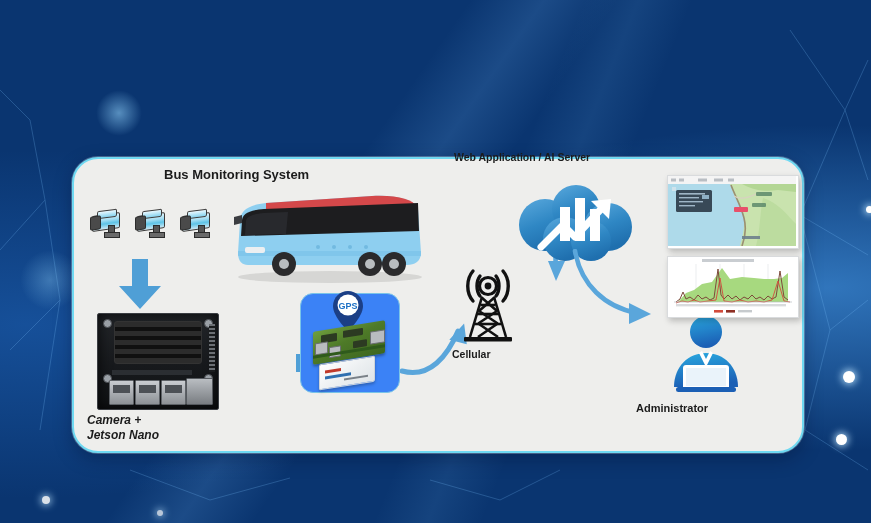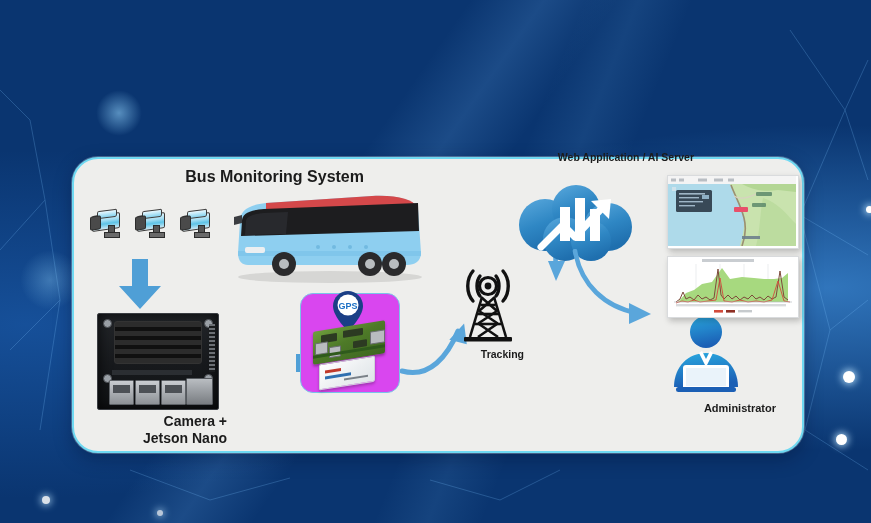"Web Application / AI Server" .lbl { text-align: right -> left }
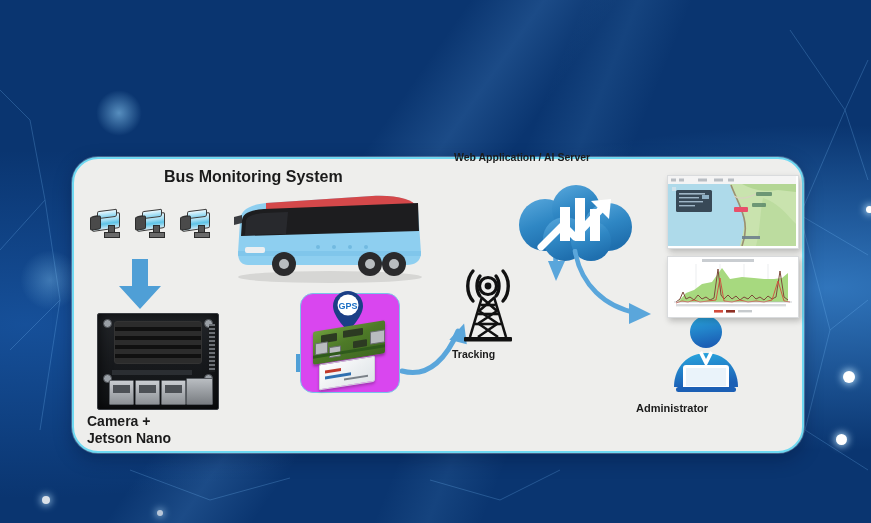"Bus Monitoring System" div.lbl { font-size: 16px -> 13px }
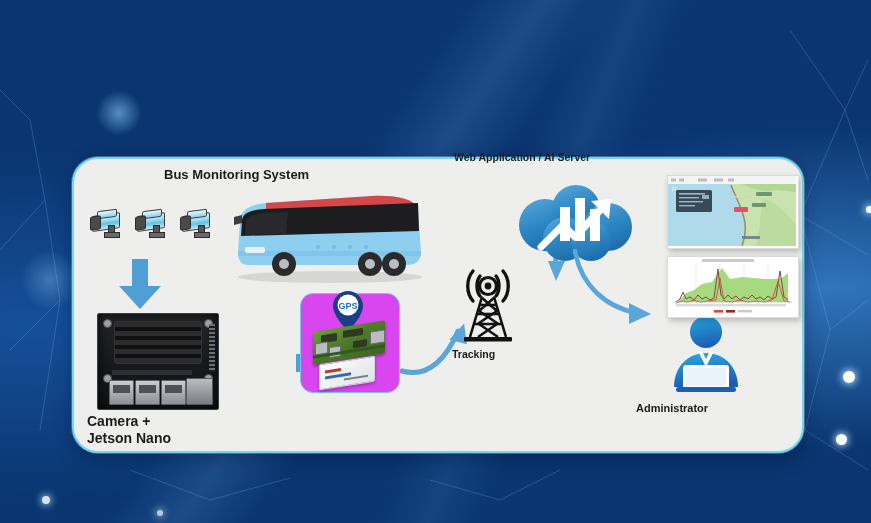"GPS" .iotbox { background: #d946ef -> #3b82f6 }
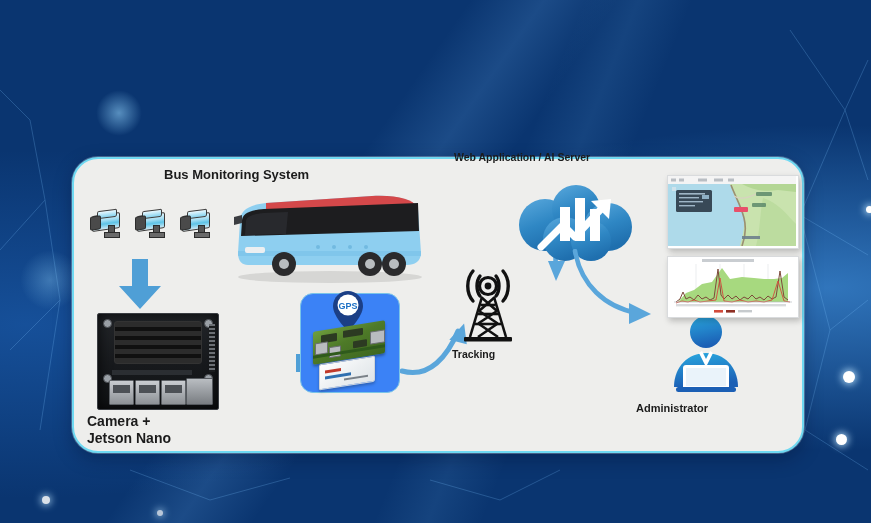"Tracking" div.lbl { text: Tracking -> Cellular }
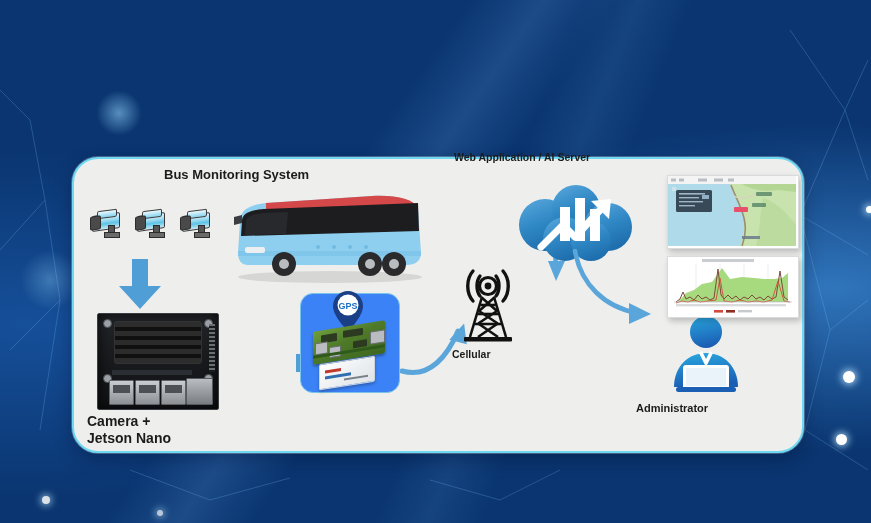"Camera +" div.lbl { font-size: 14px -> 12px; font-style: none -> italic }
